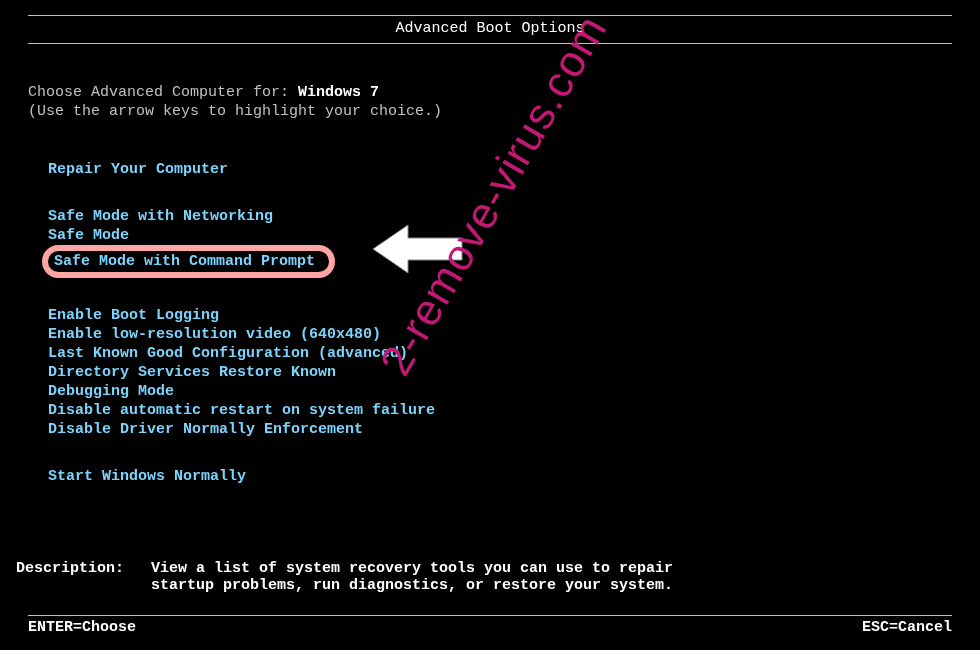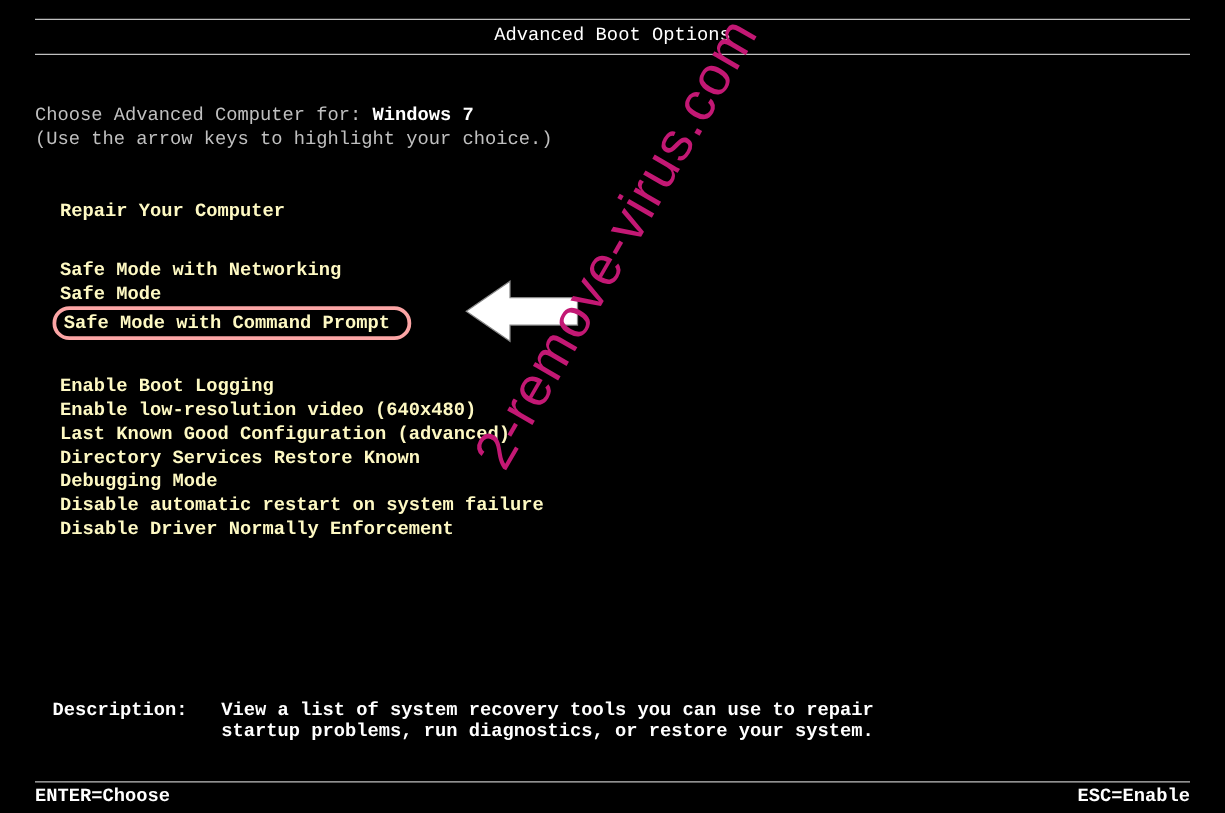"Repair Your Computer" .menu-item { color: #fef9c3 -> #7dd3fc }
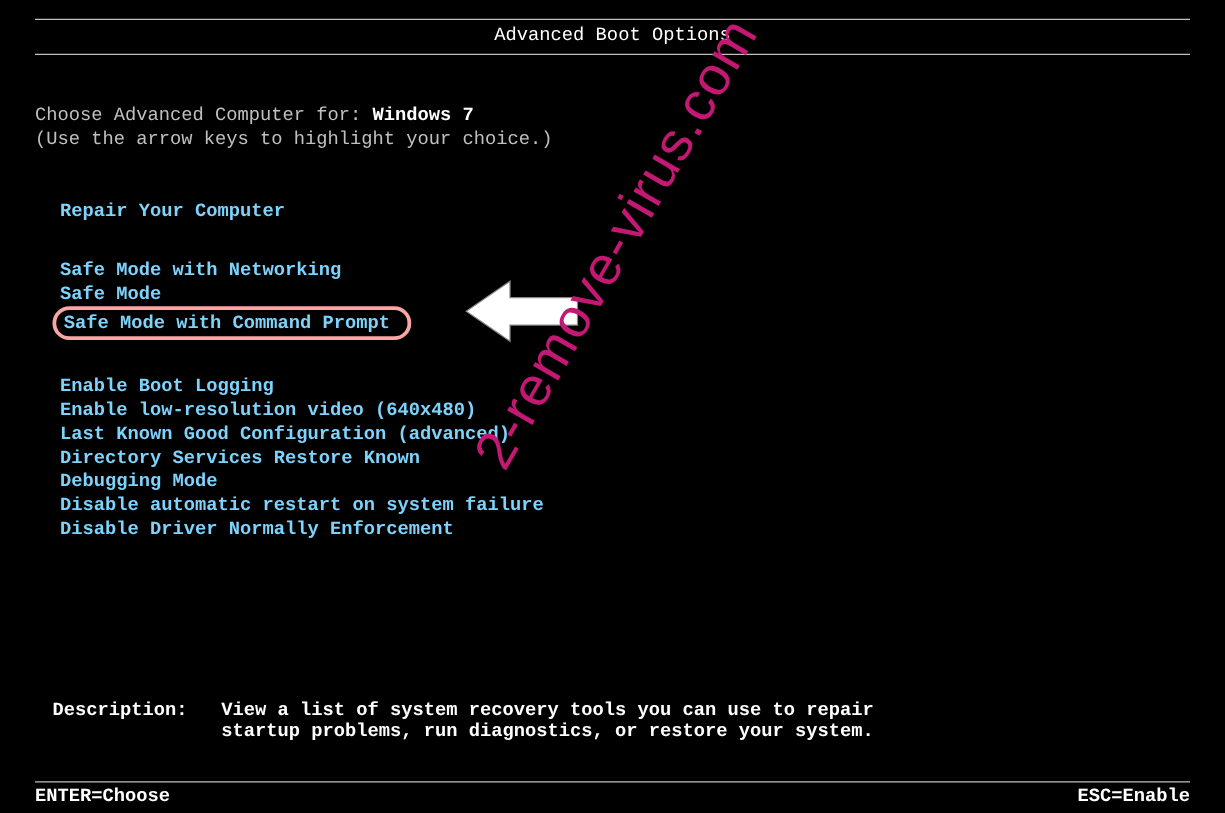"Safe Mode with Command Prompt" .highlighted-wrapper { border: 3px solid #fca5a5 -> 6px solid #fca5a5 }
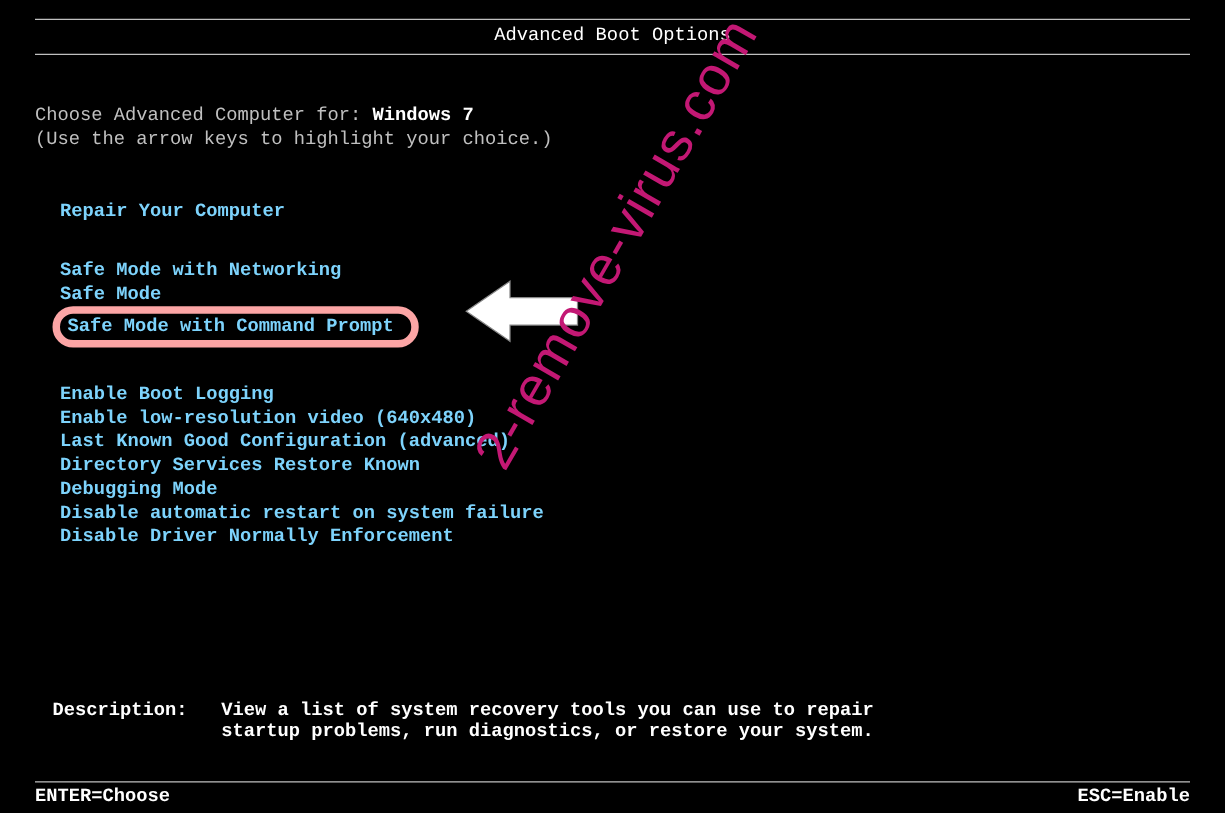"Start Windows Normally" div { html: none -> <div><span>Start Windows Normally</span></div> }
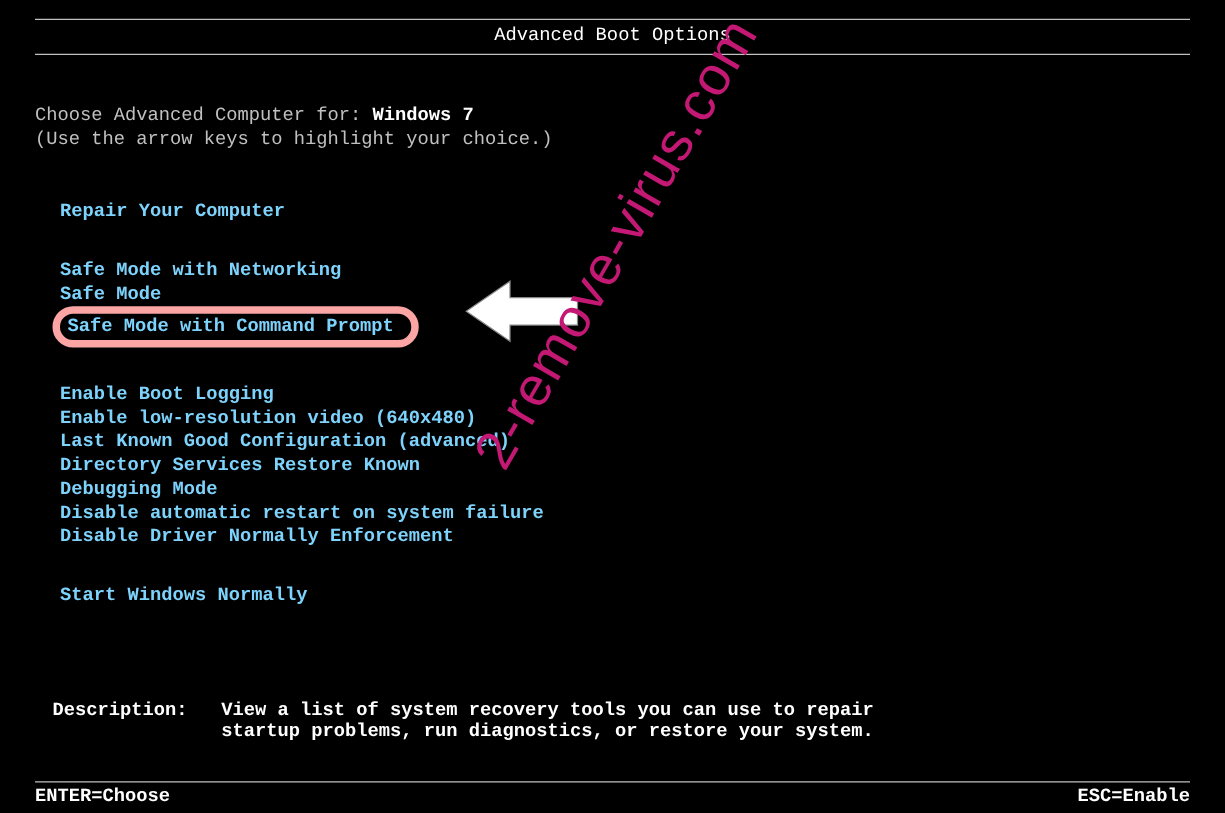"Description:" .description-section { left: 42px -> 16px }
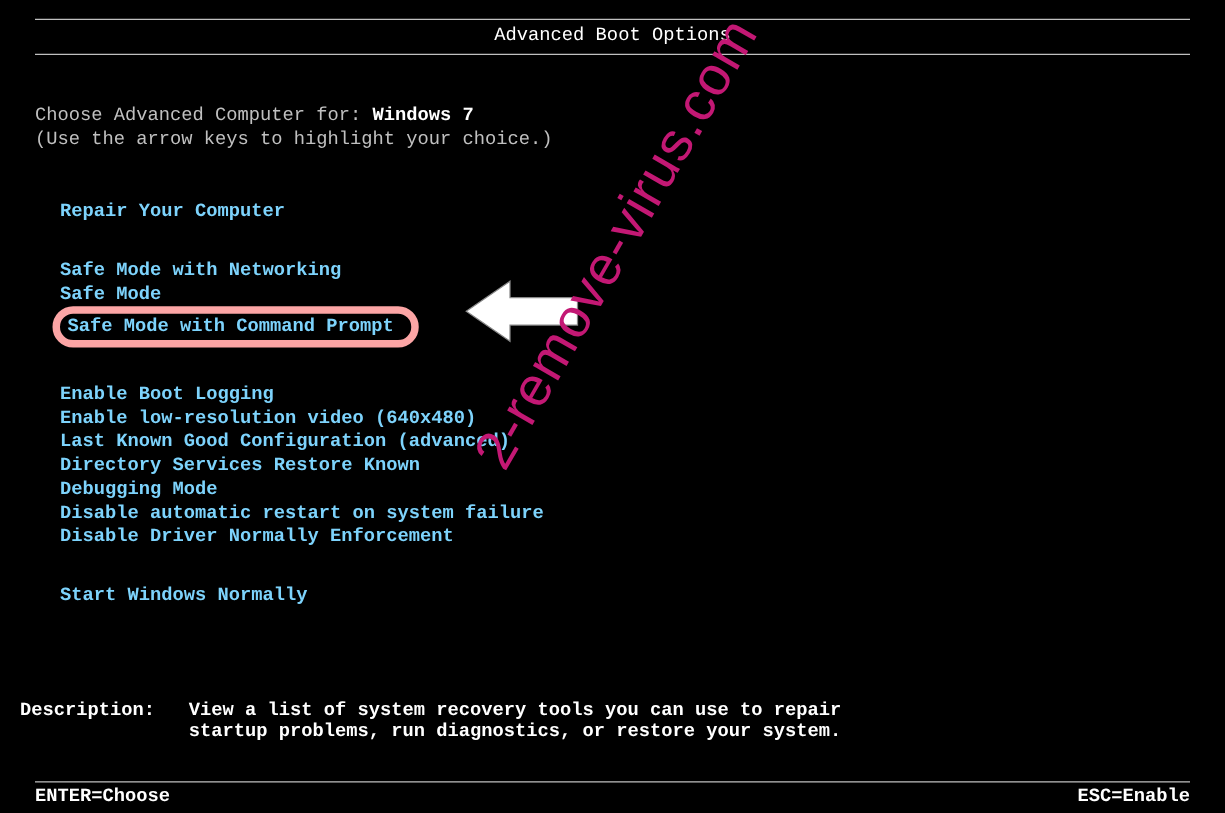"ENTER=Choose" .footer { bottom: 4px -> 14px }
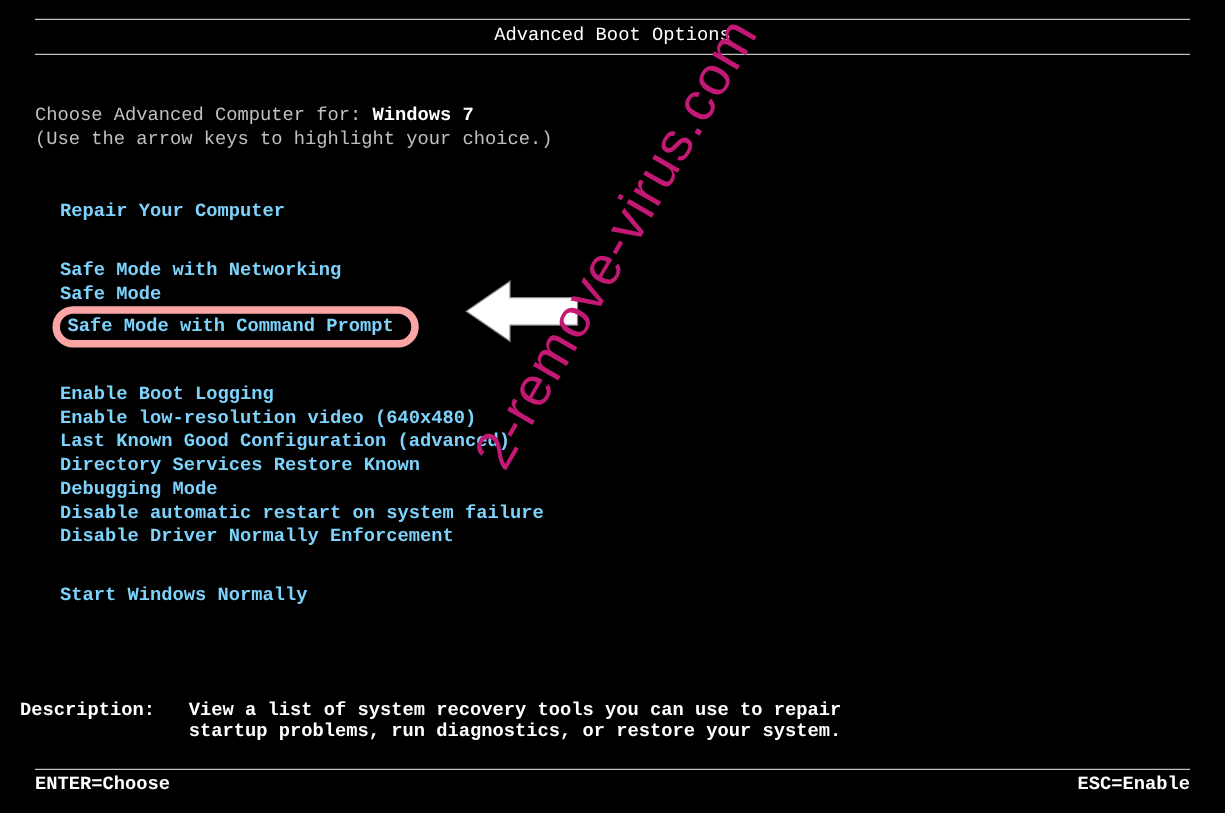"ESC=Enable" span { text: Enable -> Cancel }
